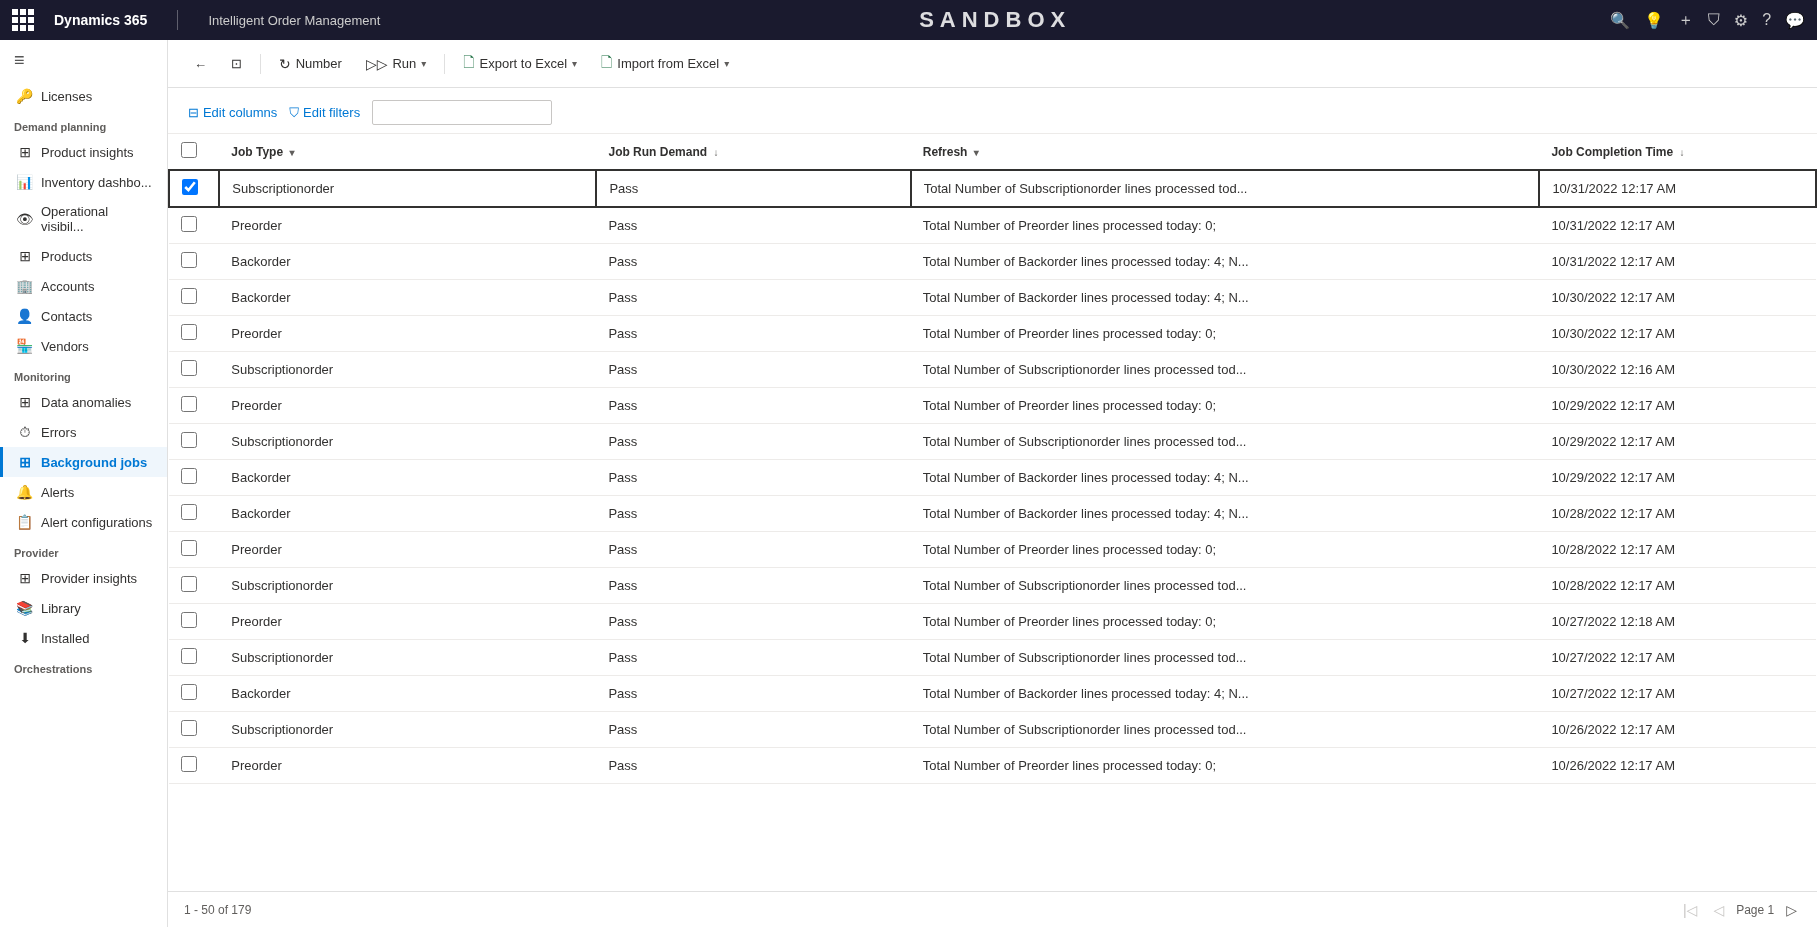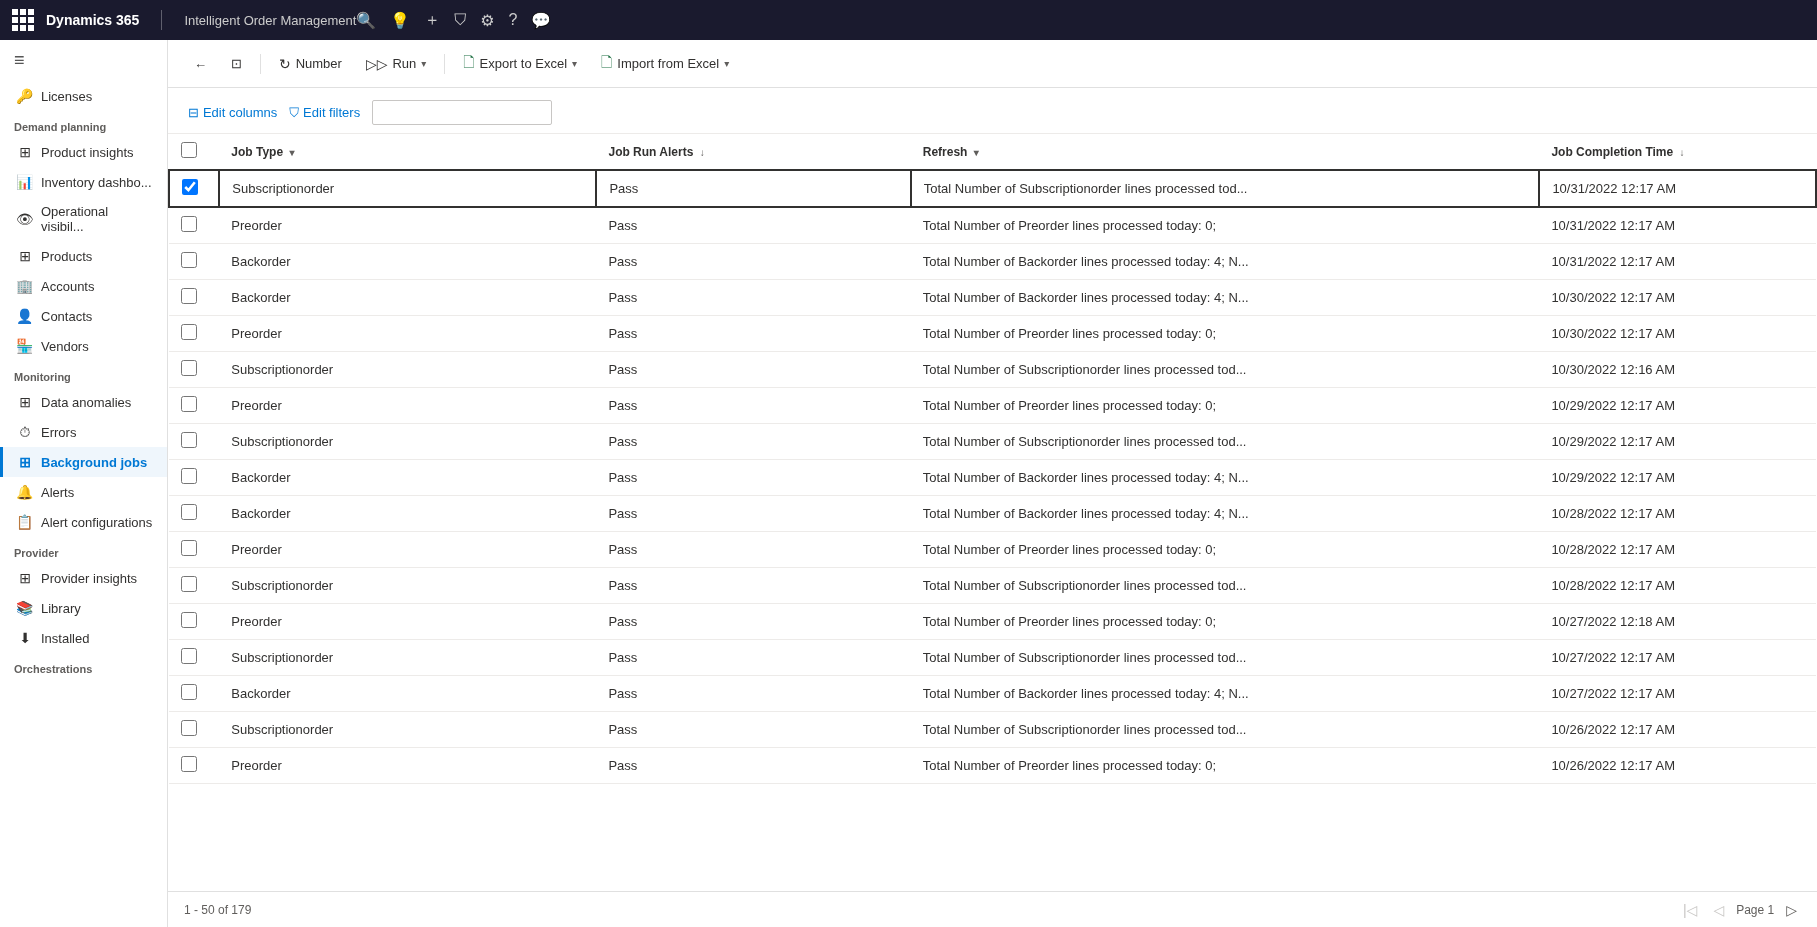"Dynamics 365" .topbar-left { gap: 12px -> 20px }
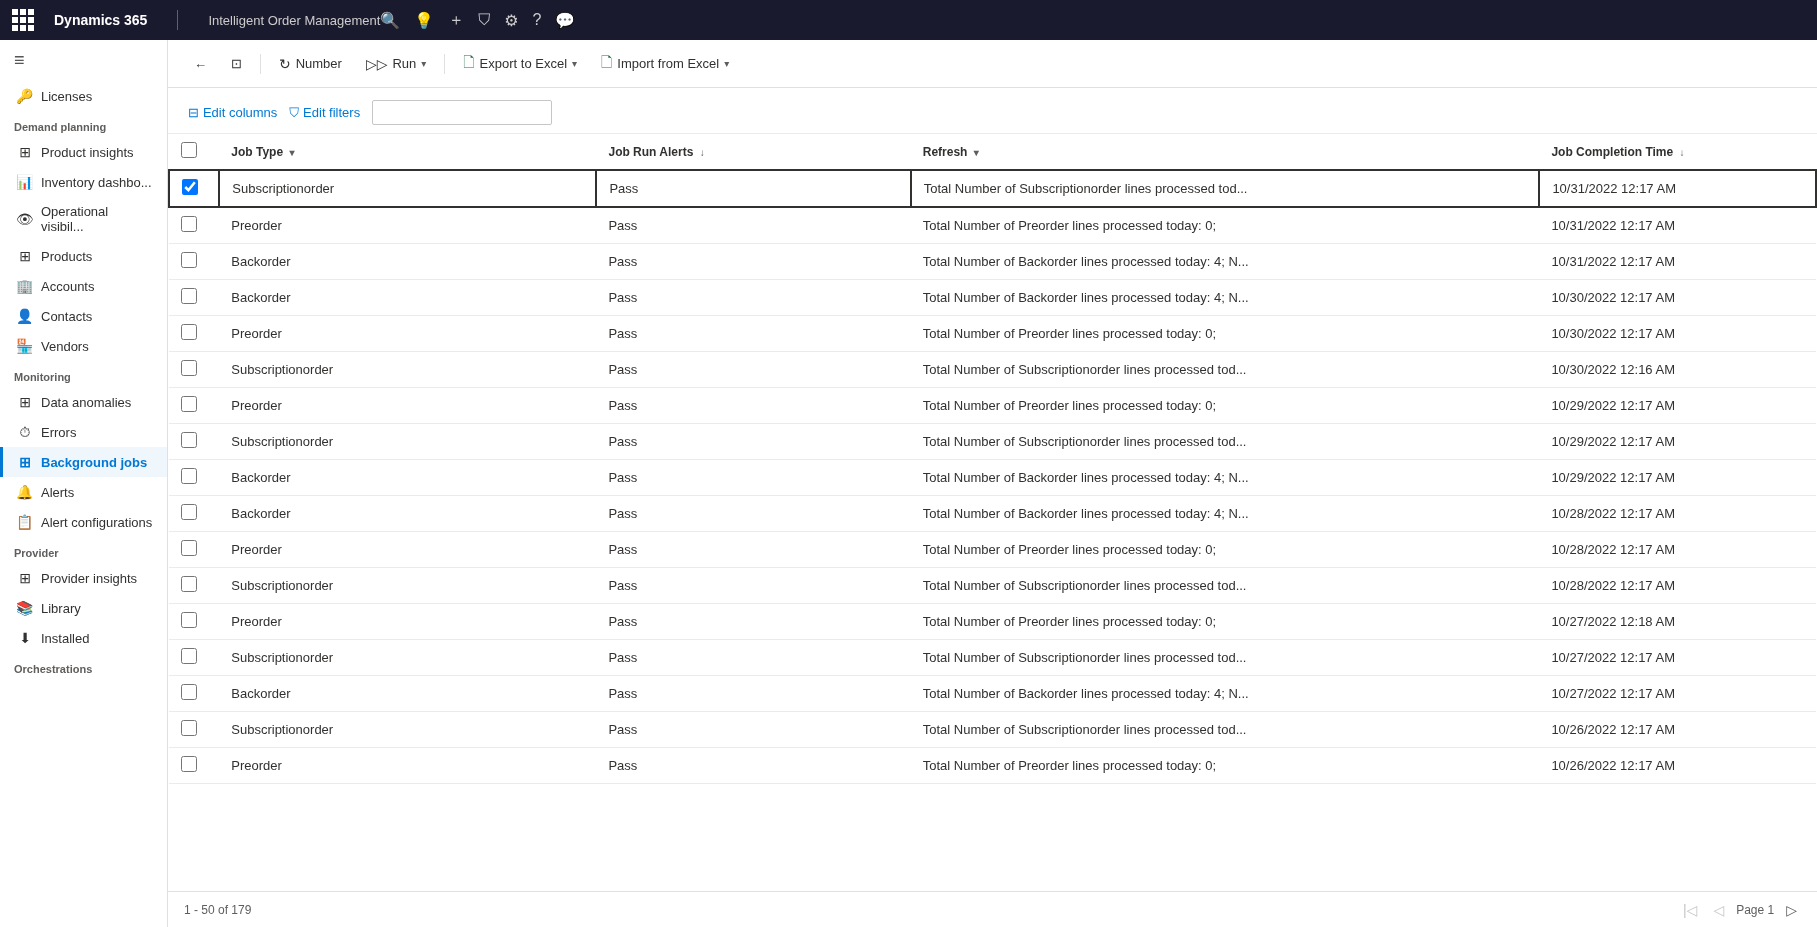"SANDBOX" div.topbar-center { html: none -> <div> <span>SANDBOX</span> </div> }
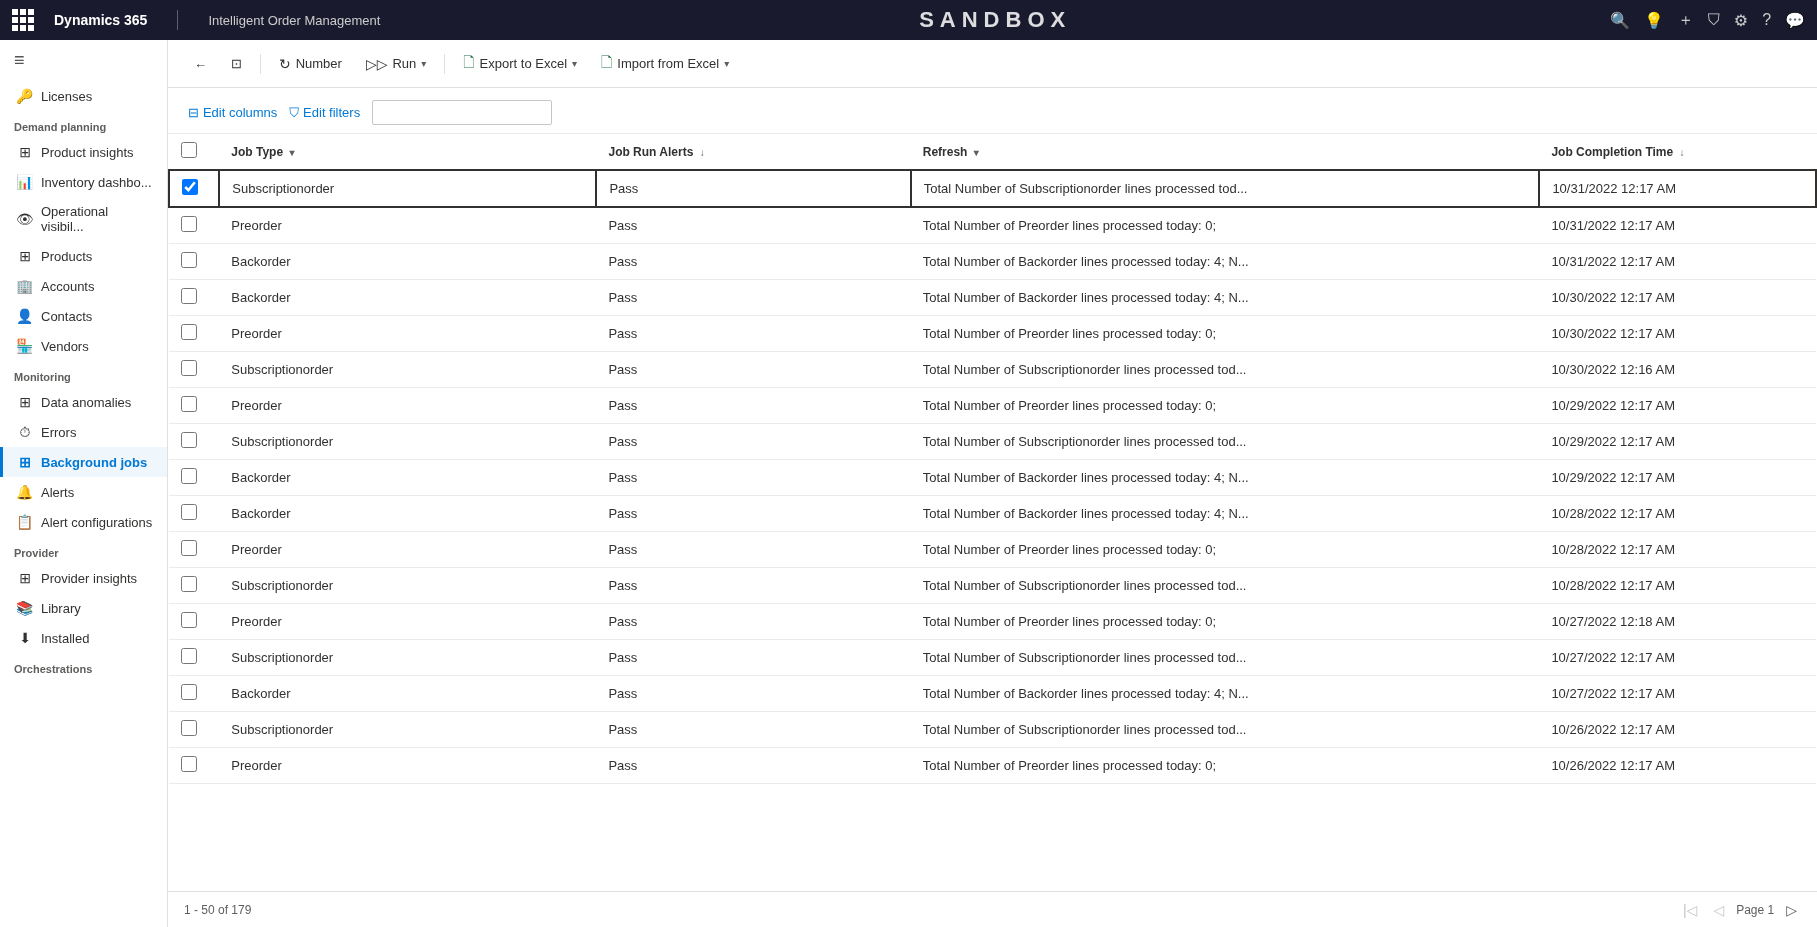"Job Run Alerts" span { text: Alerts -> Demand }
